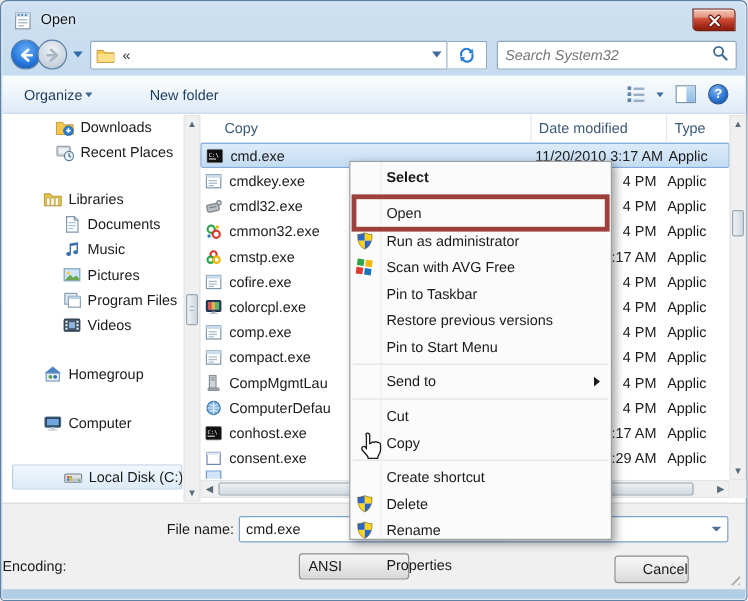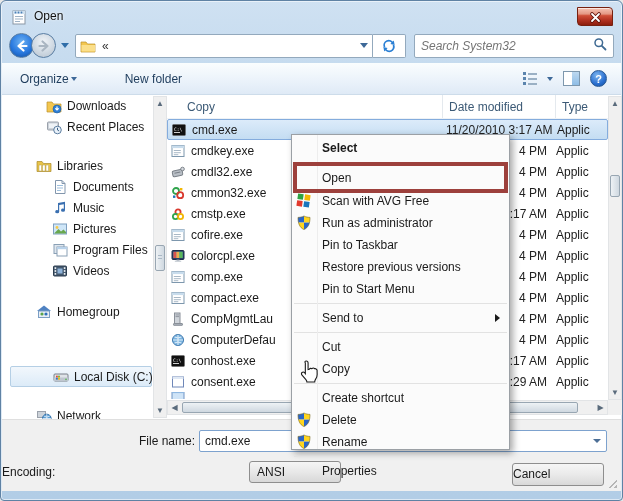"Scan with AVG Free" div.menu-item { order: before "Run as administrator" -> after "Run as administrator" }
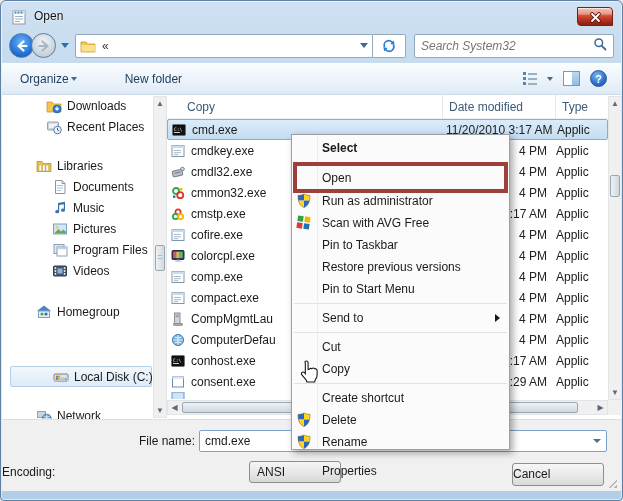"Computer" div.side-item { html: none -> <div> <span><svg> <rect></rect> <rect></rect> <rect></rect> <rect></rect> </svg></span> <span>Computer</span> </div> }
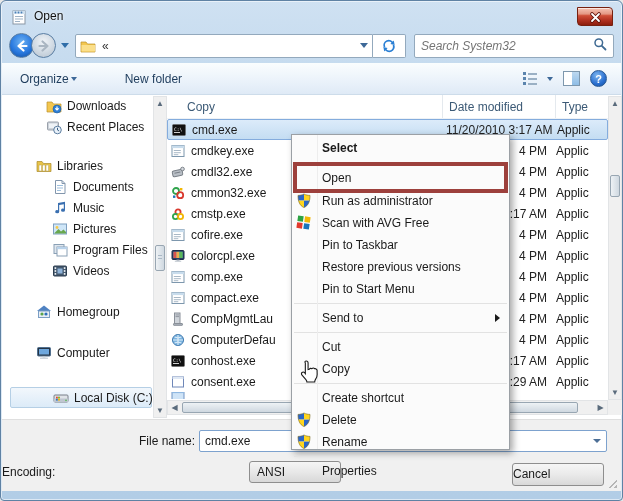"Cancel" .cancel-btn { text-align: left -> right; width: 92px -> 62px }
